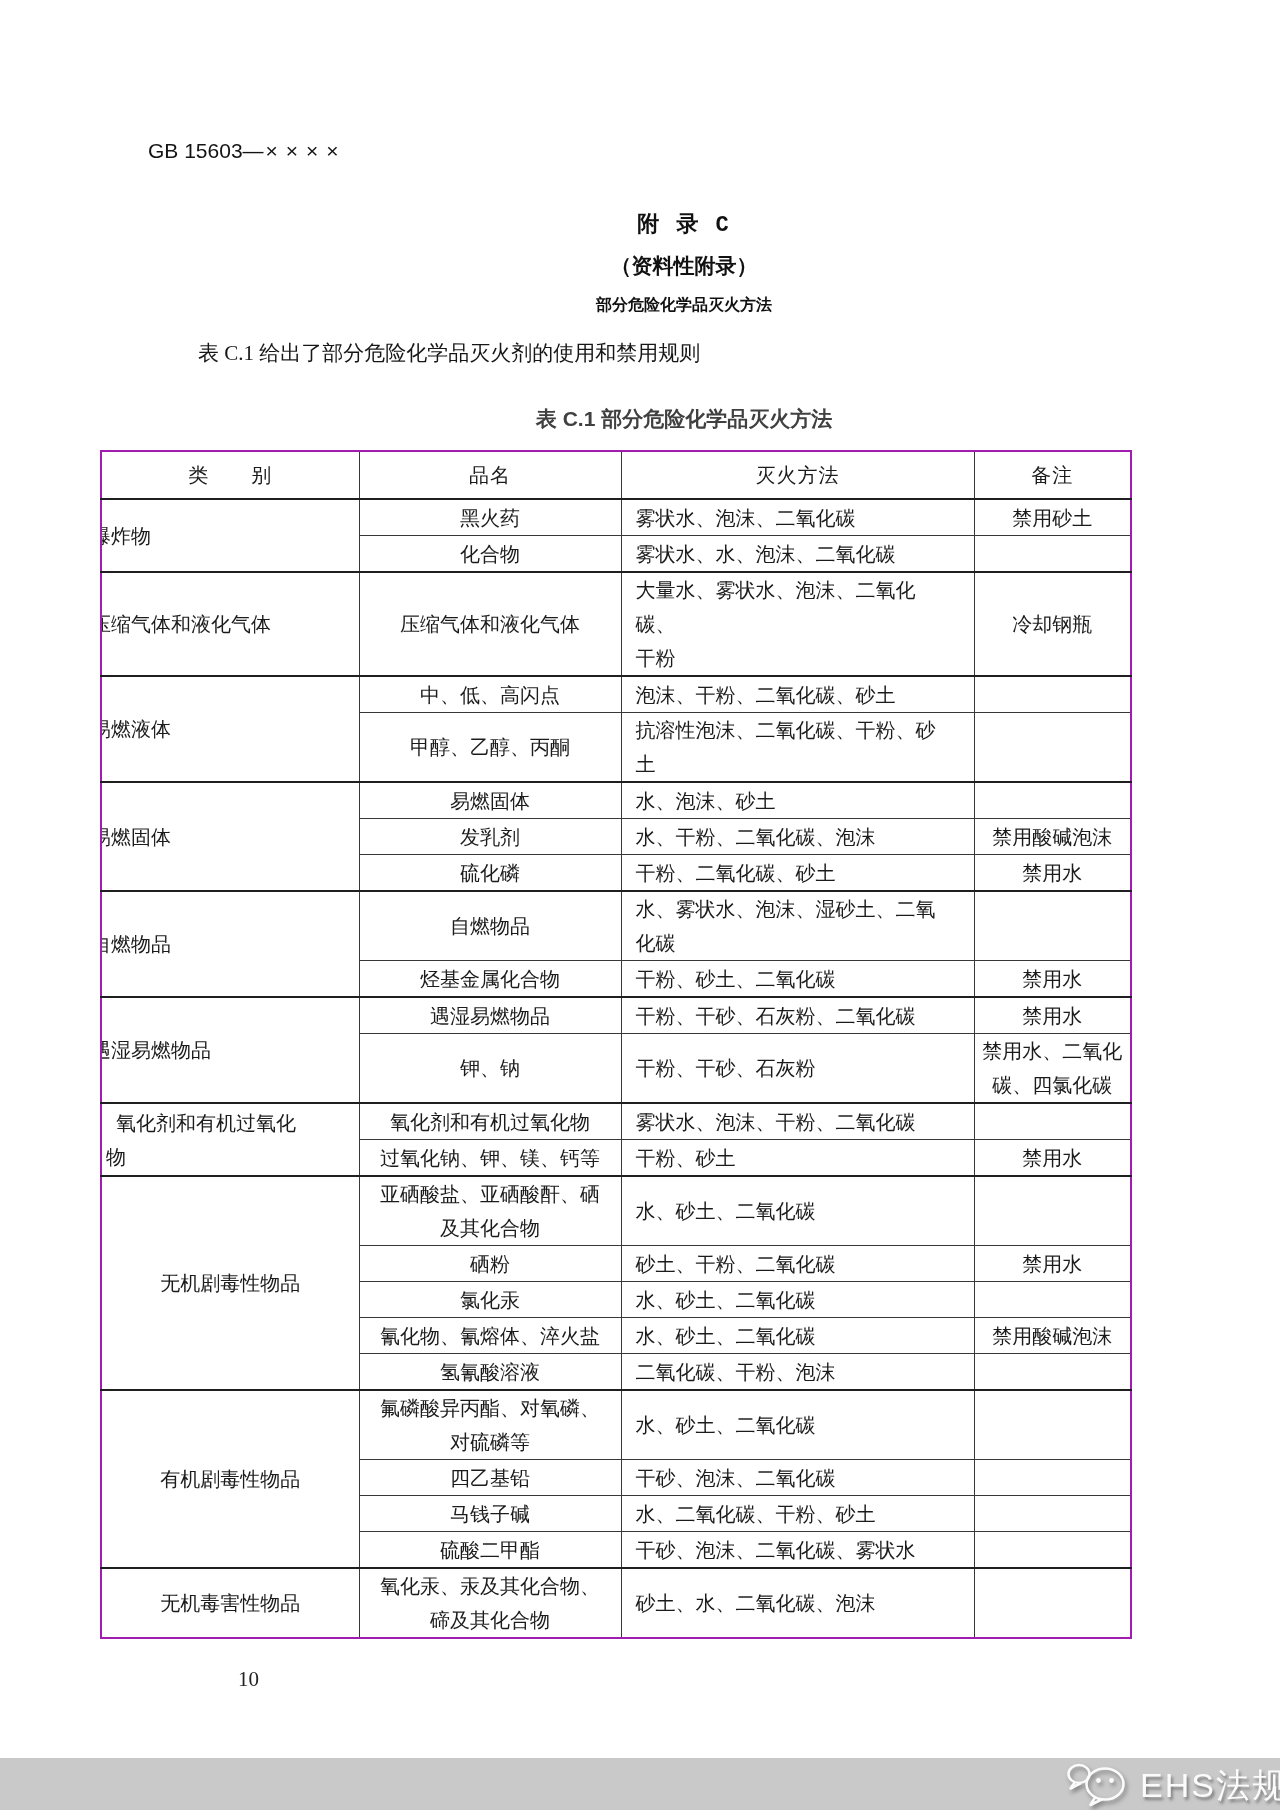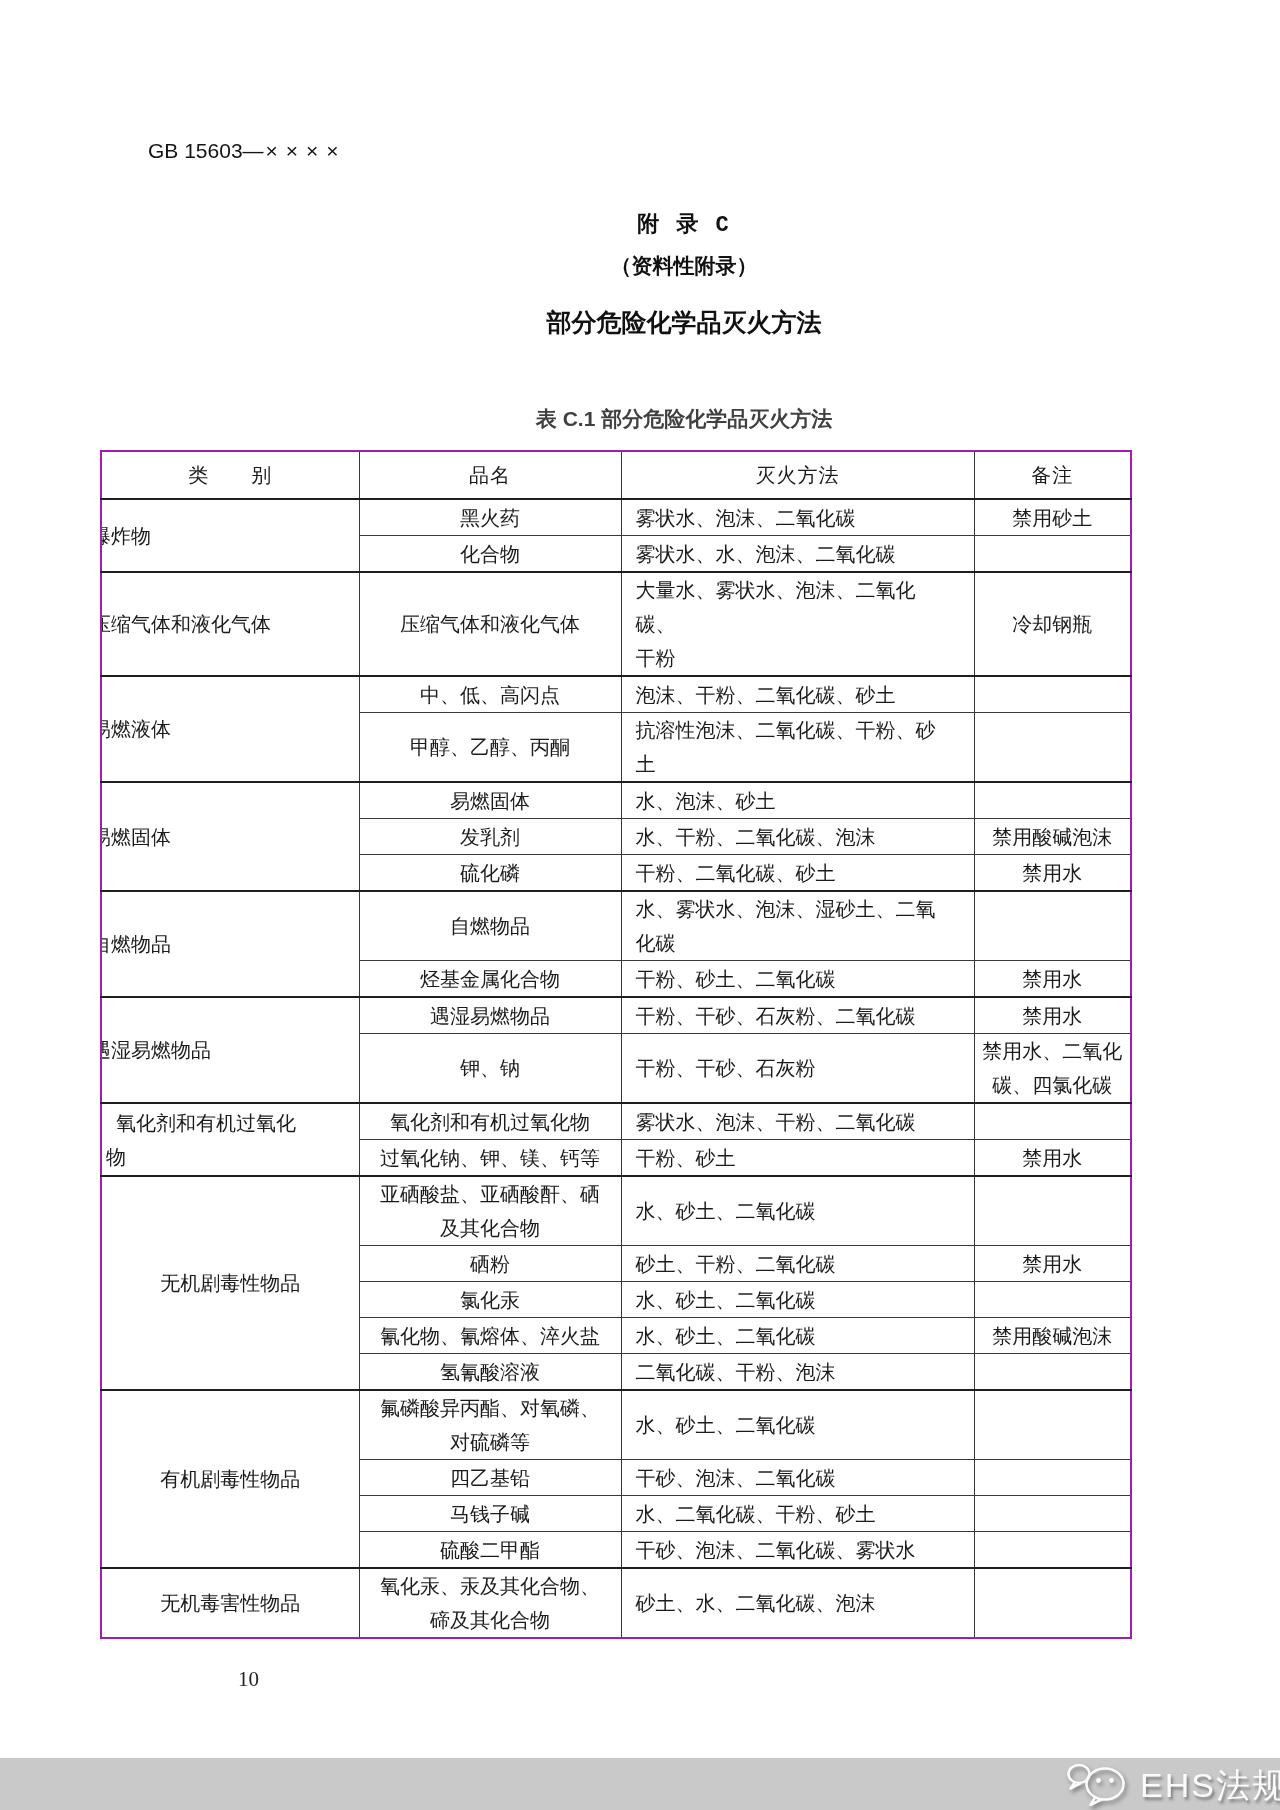"部分危险化学品灭火方法" .t-subject { font-size: 25px -> 16px; top: 306px -> 295px }
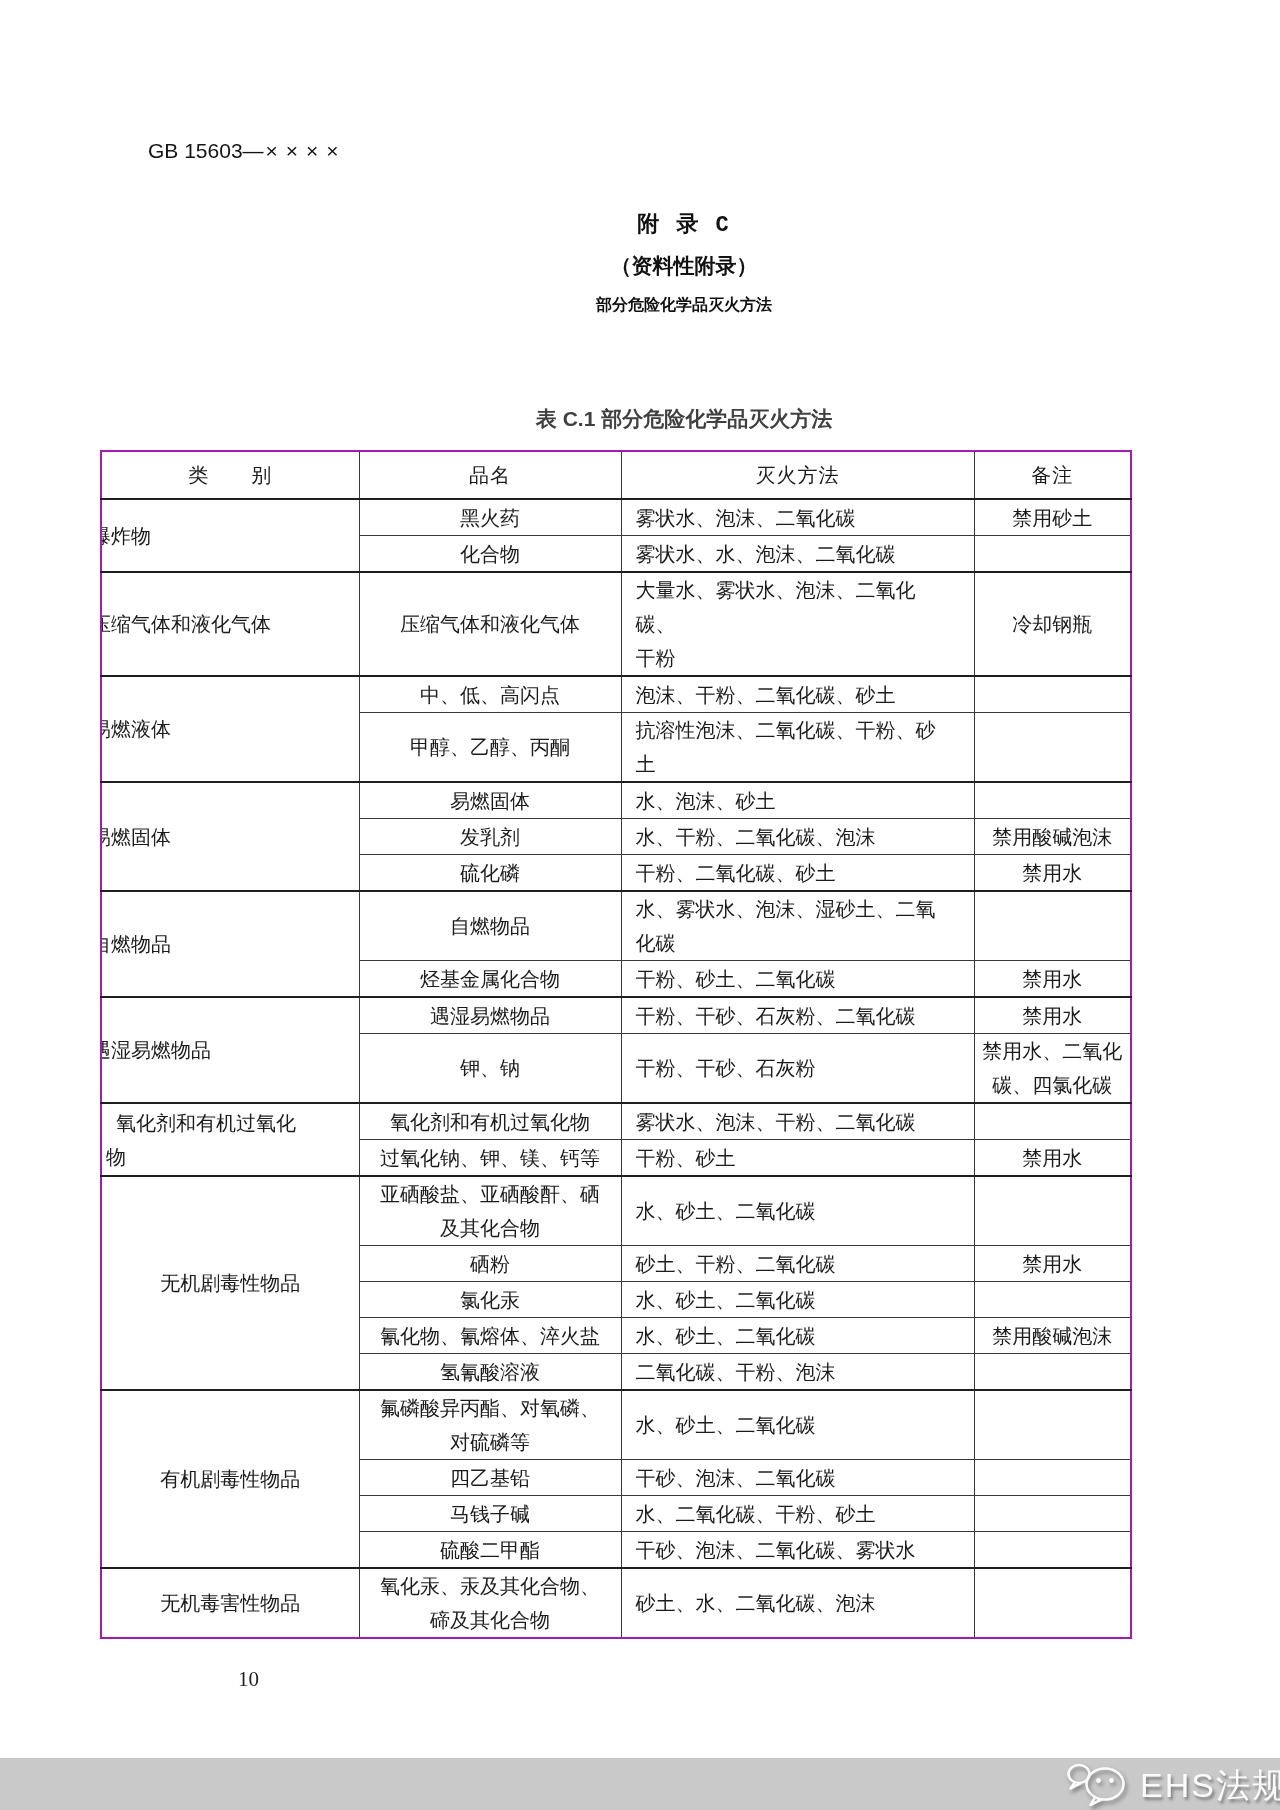"表 C.1 给出了部分危险化学品灭火剂的使用和禁用规则" div.intro { html: none -> <div>表 C.1 给出了部分危险化学品灭火剂的使用和禁用规则</div> }
